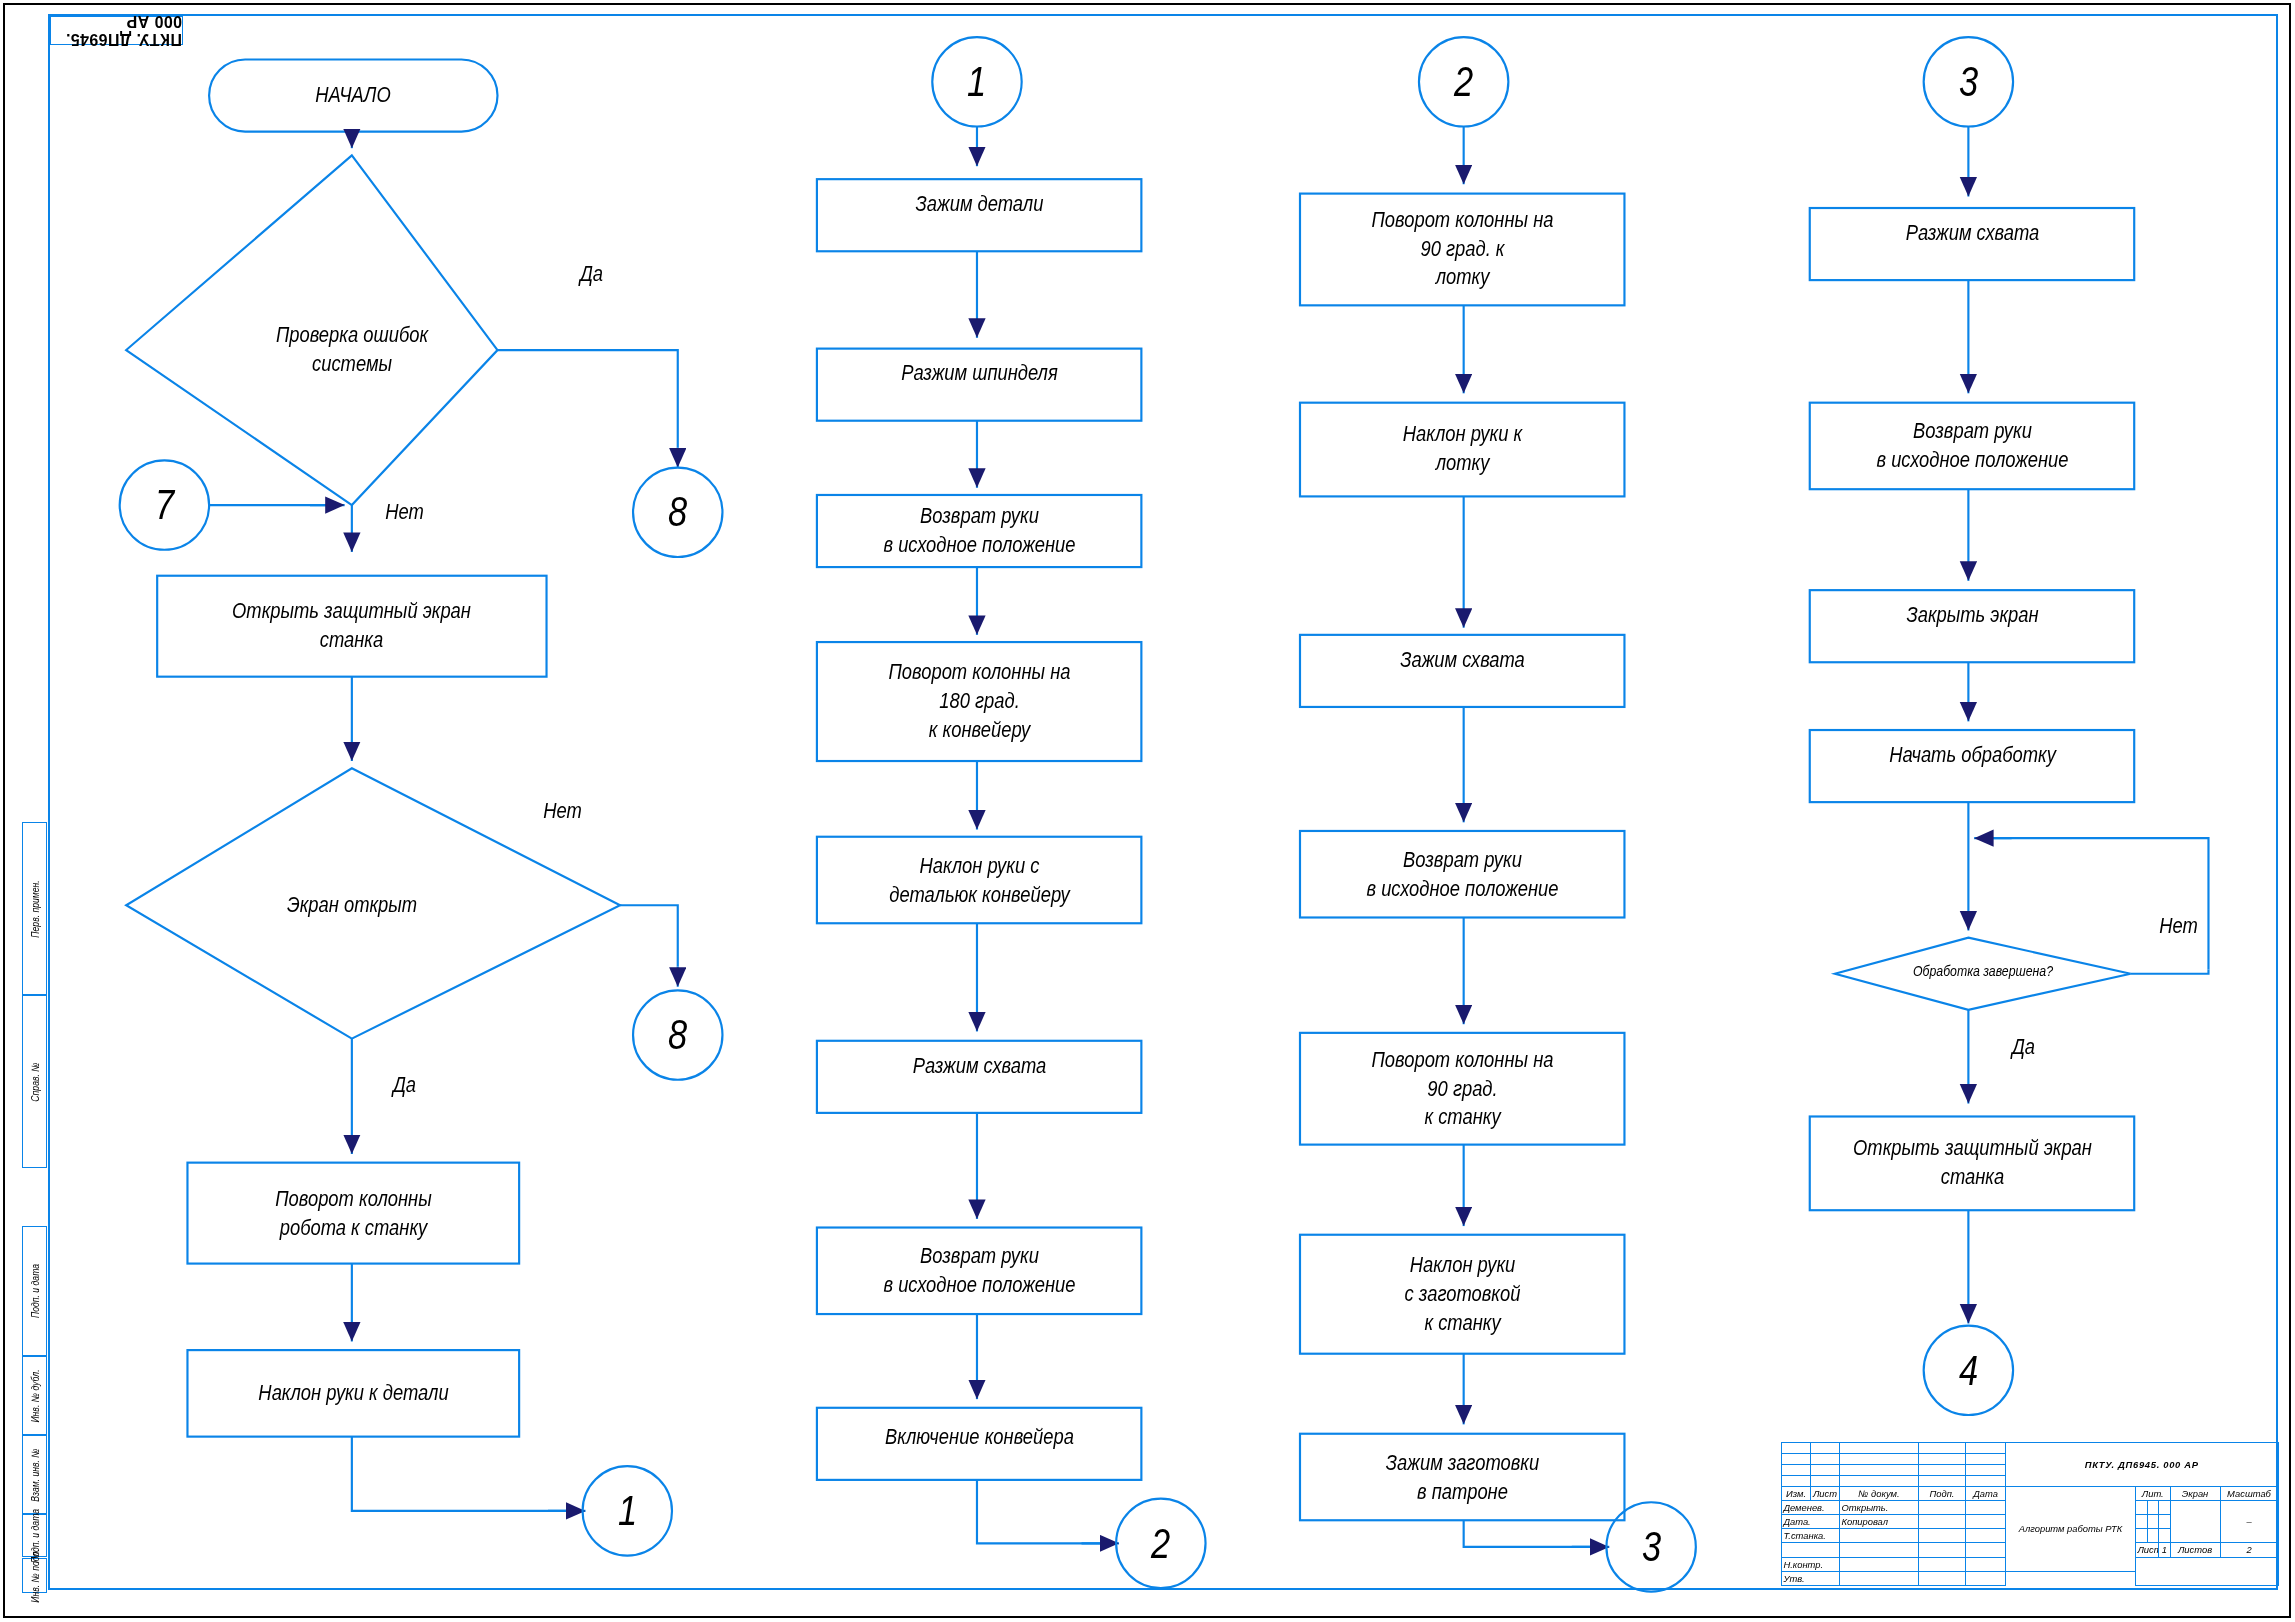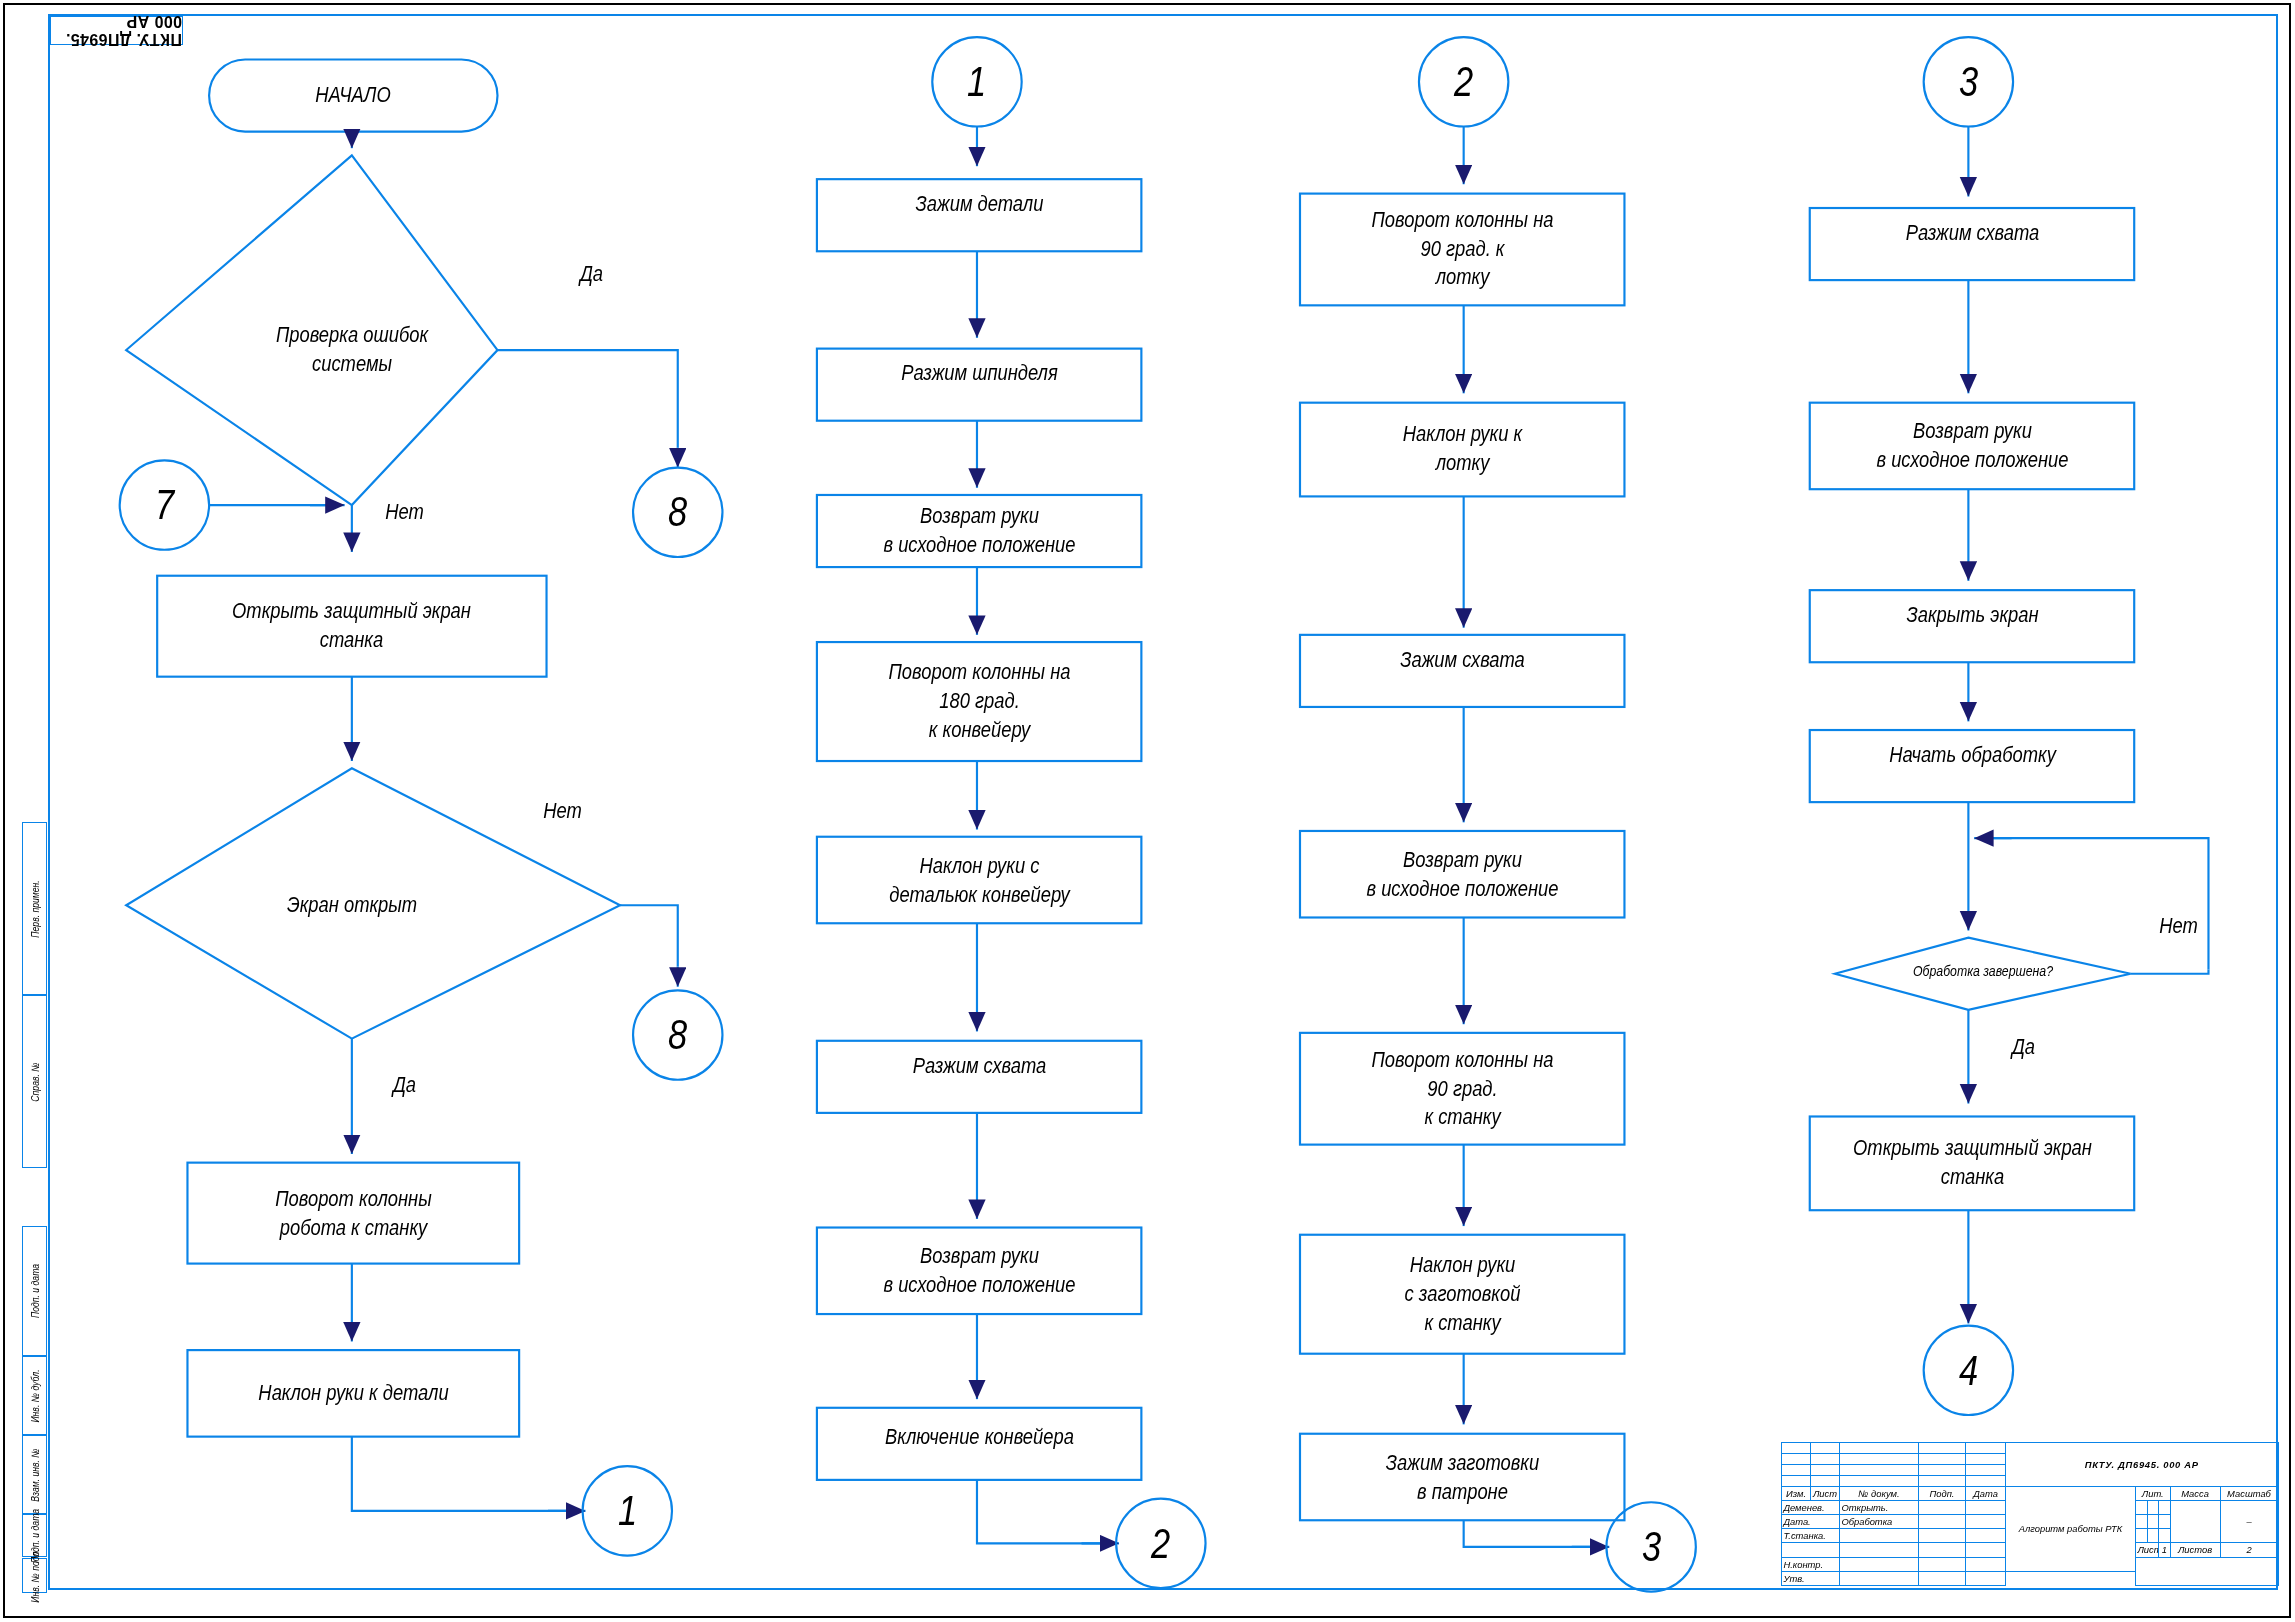"Масса" td.thin { text: Масса -> Экран }
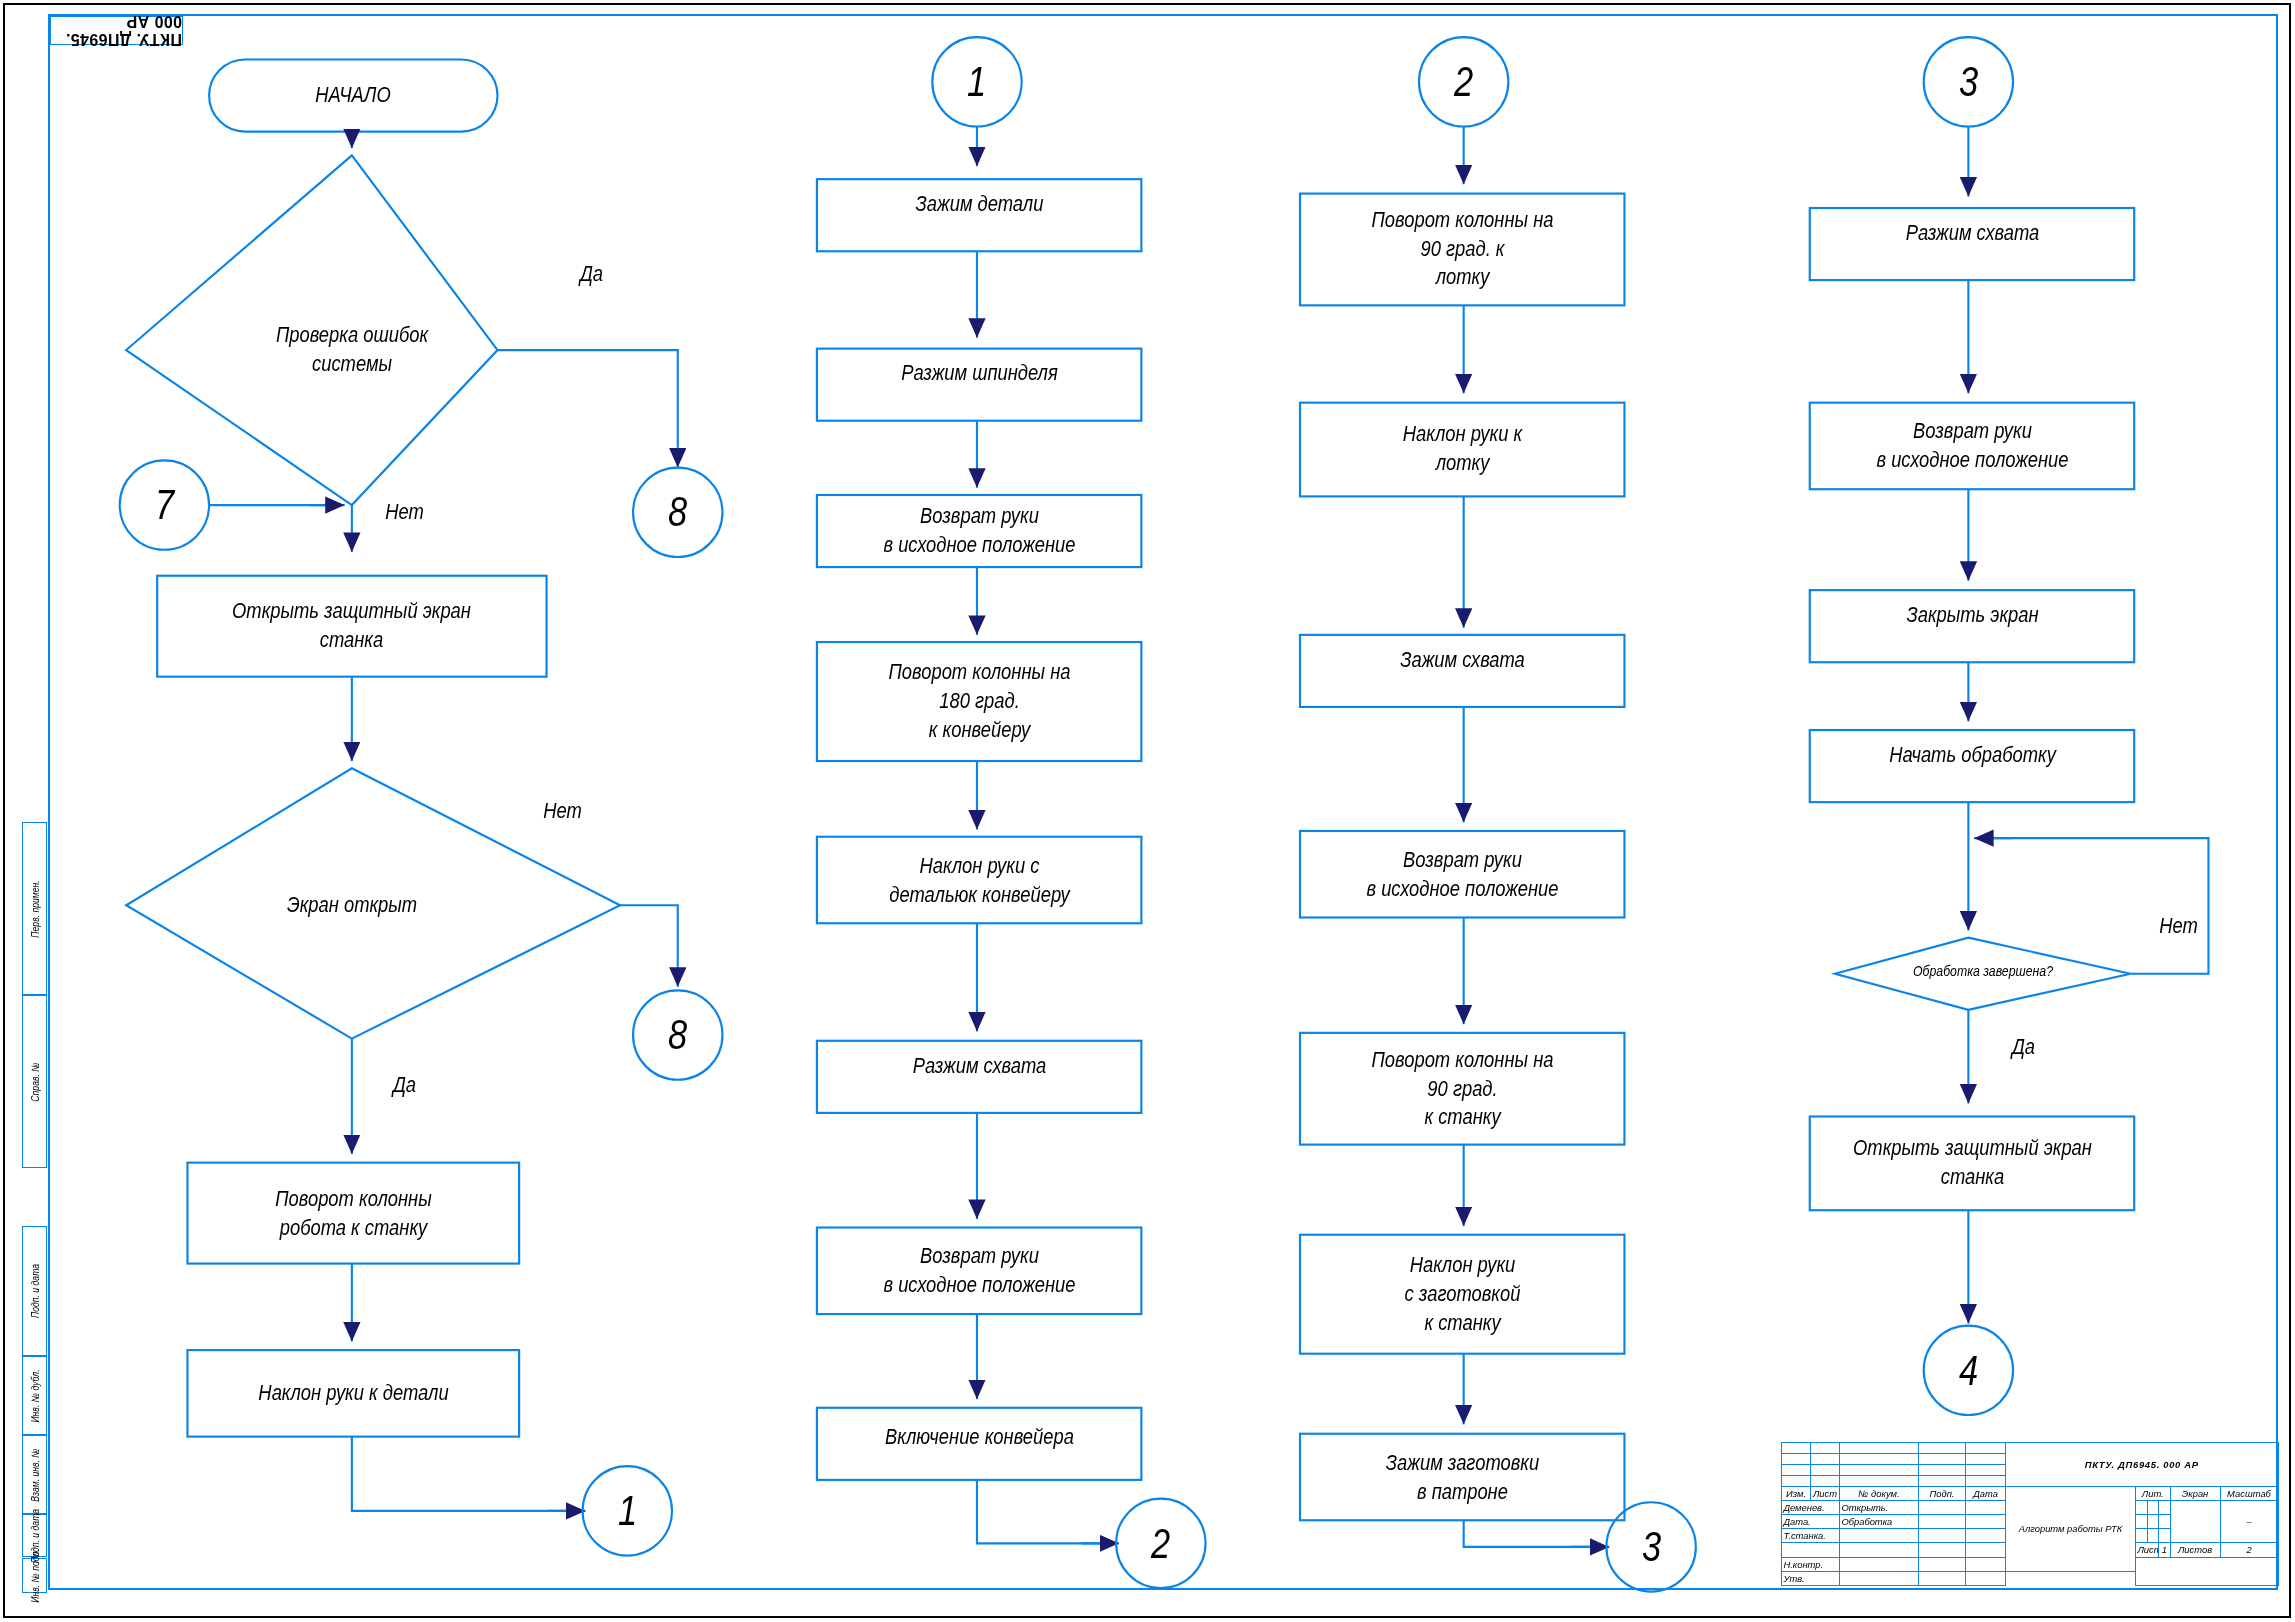"Обработка" td.thin { text: Обработка -> Копировал }
